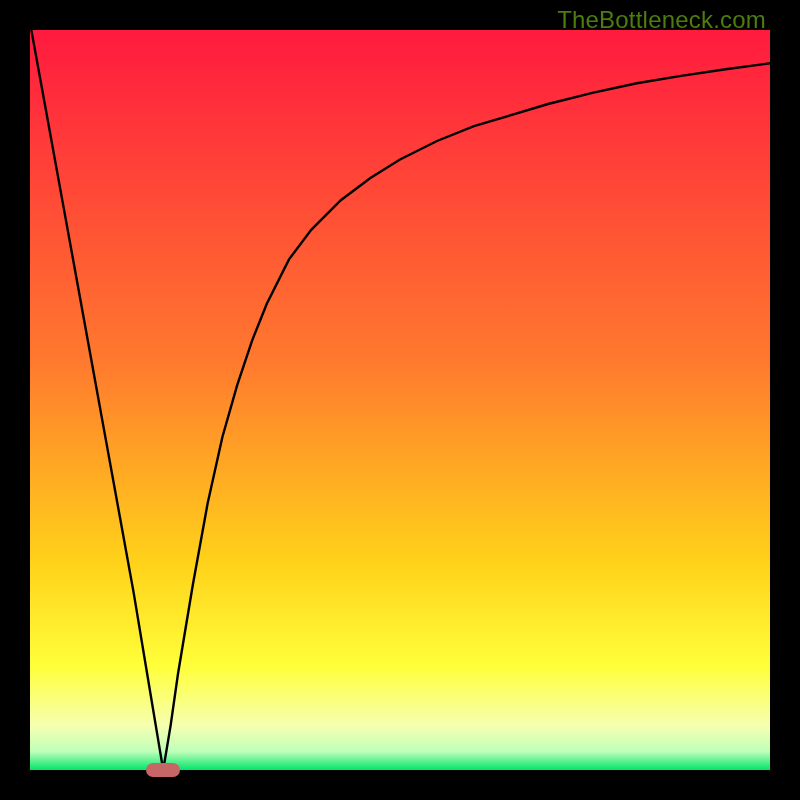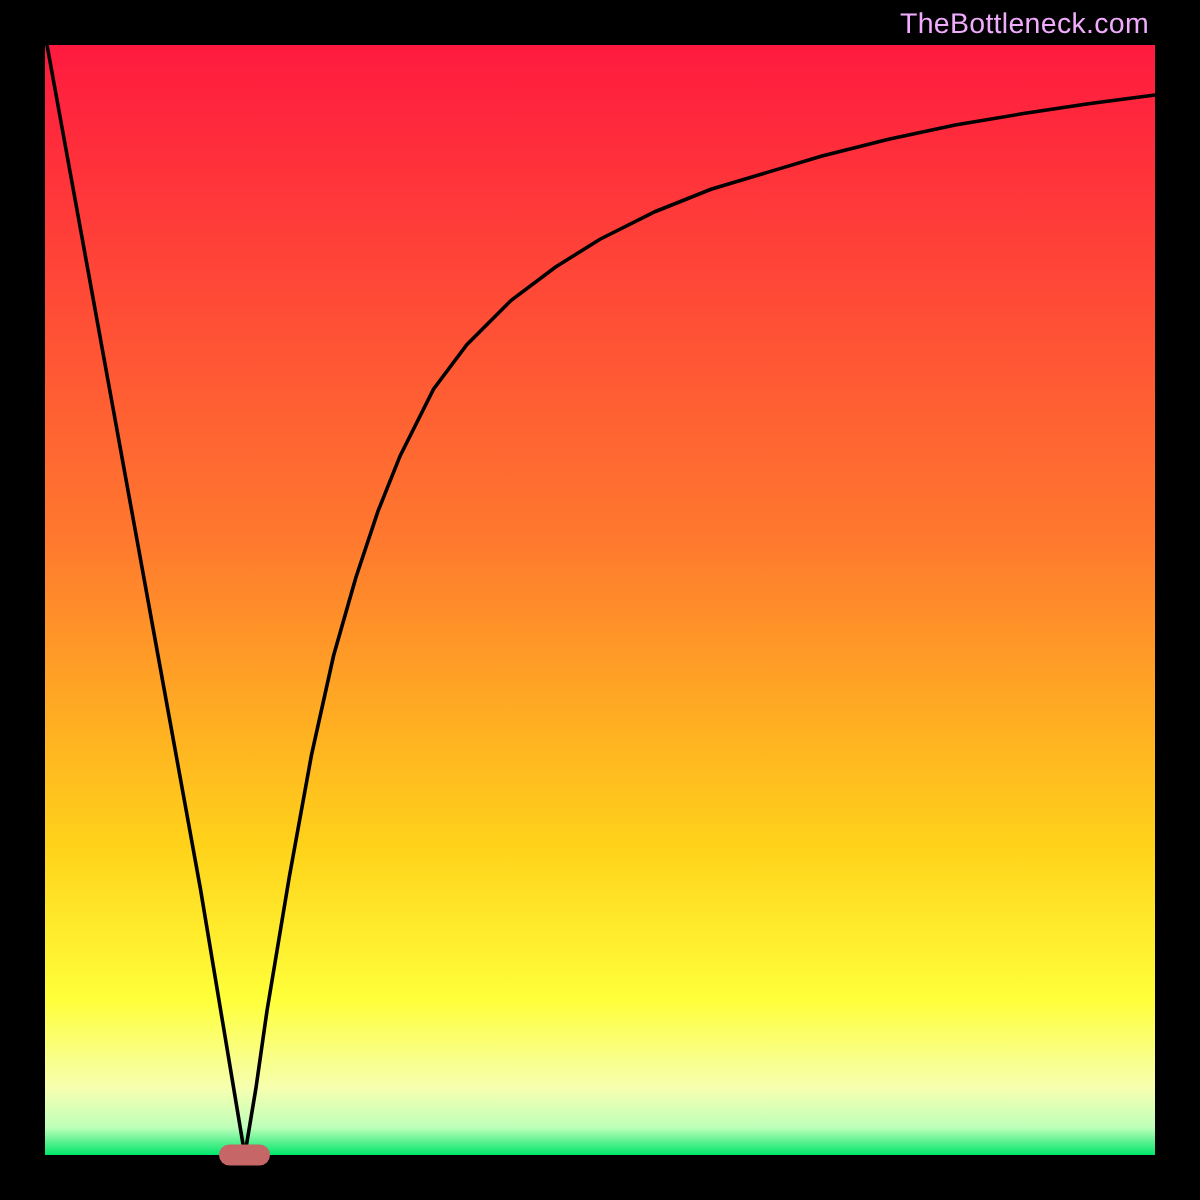"TheBottleneck.com" .watermark { color: #f0abfc -> #4d7c0f; font-size: 19px -> 24px }
